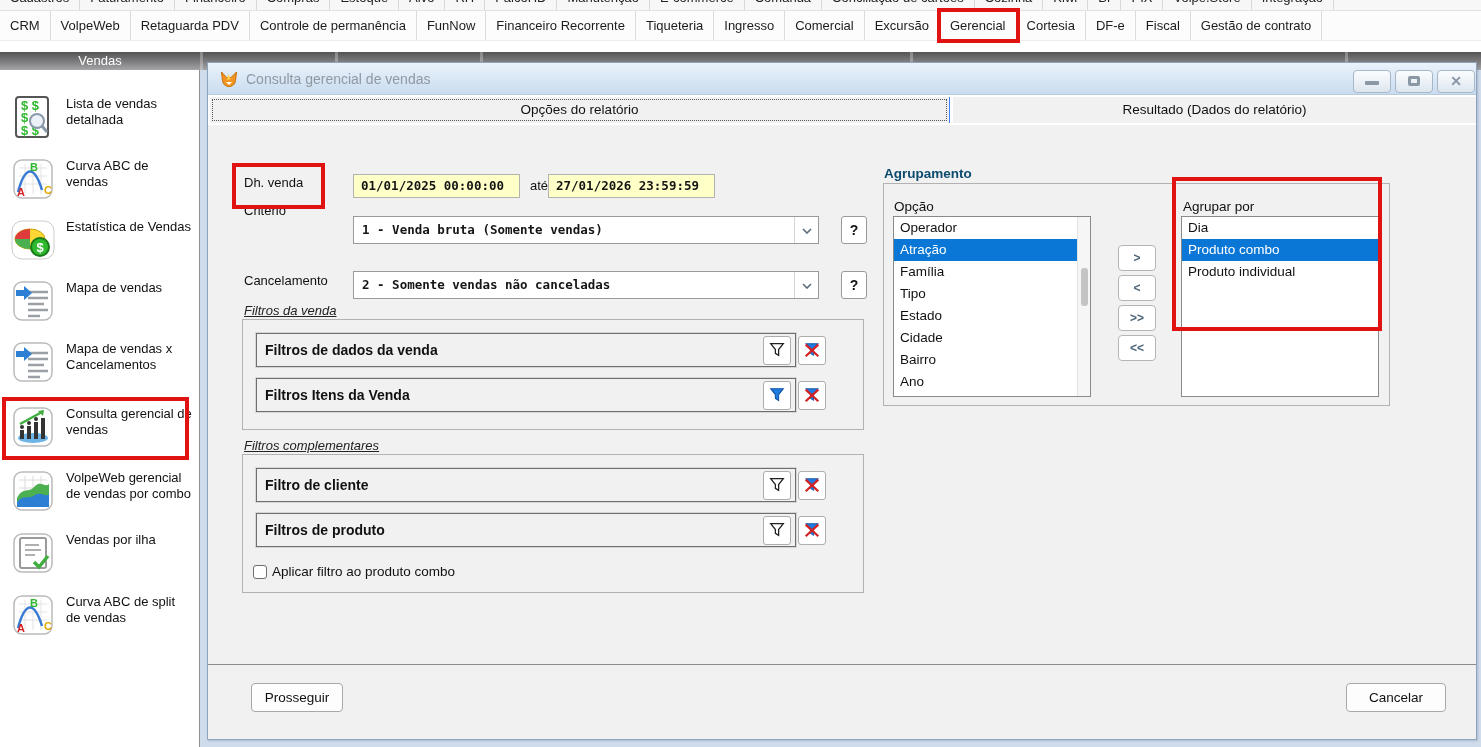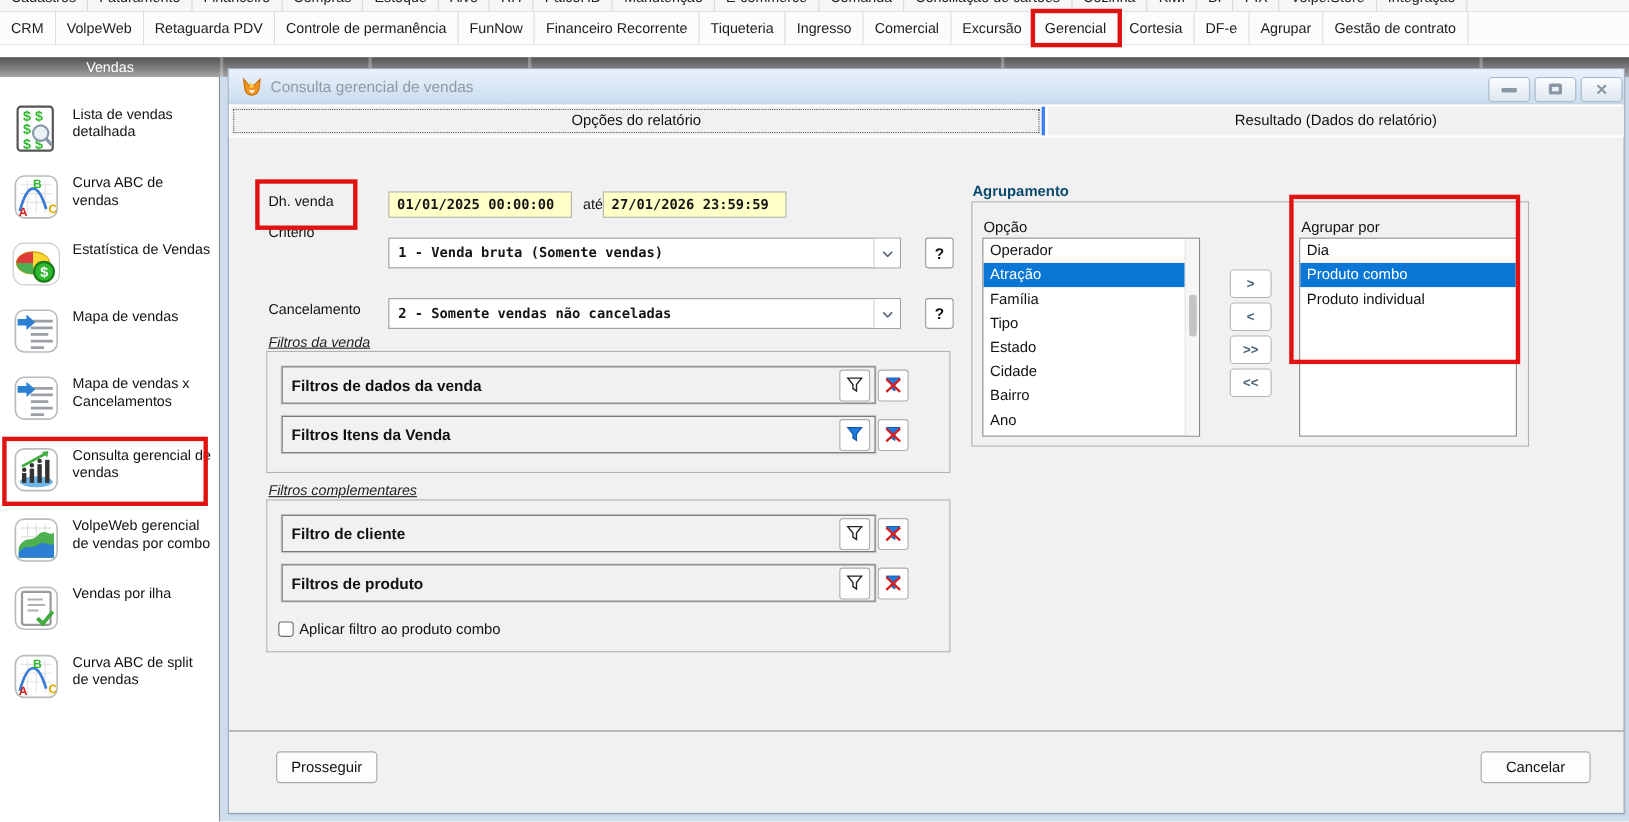"Agrupar" div.mm { text: Agrupar -> Fiscal }
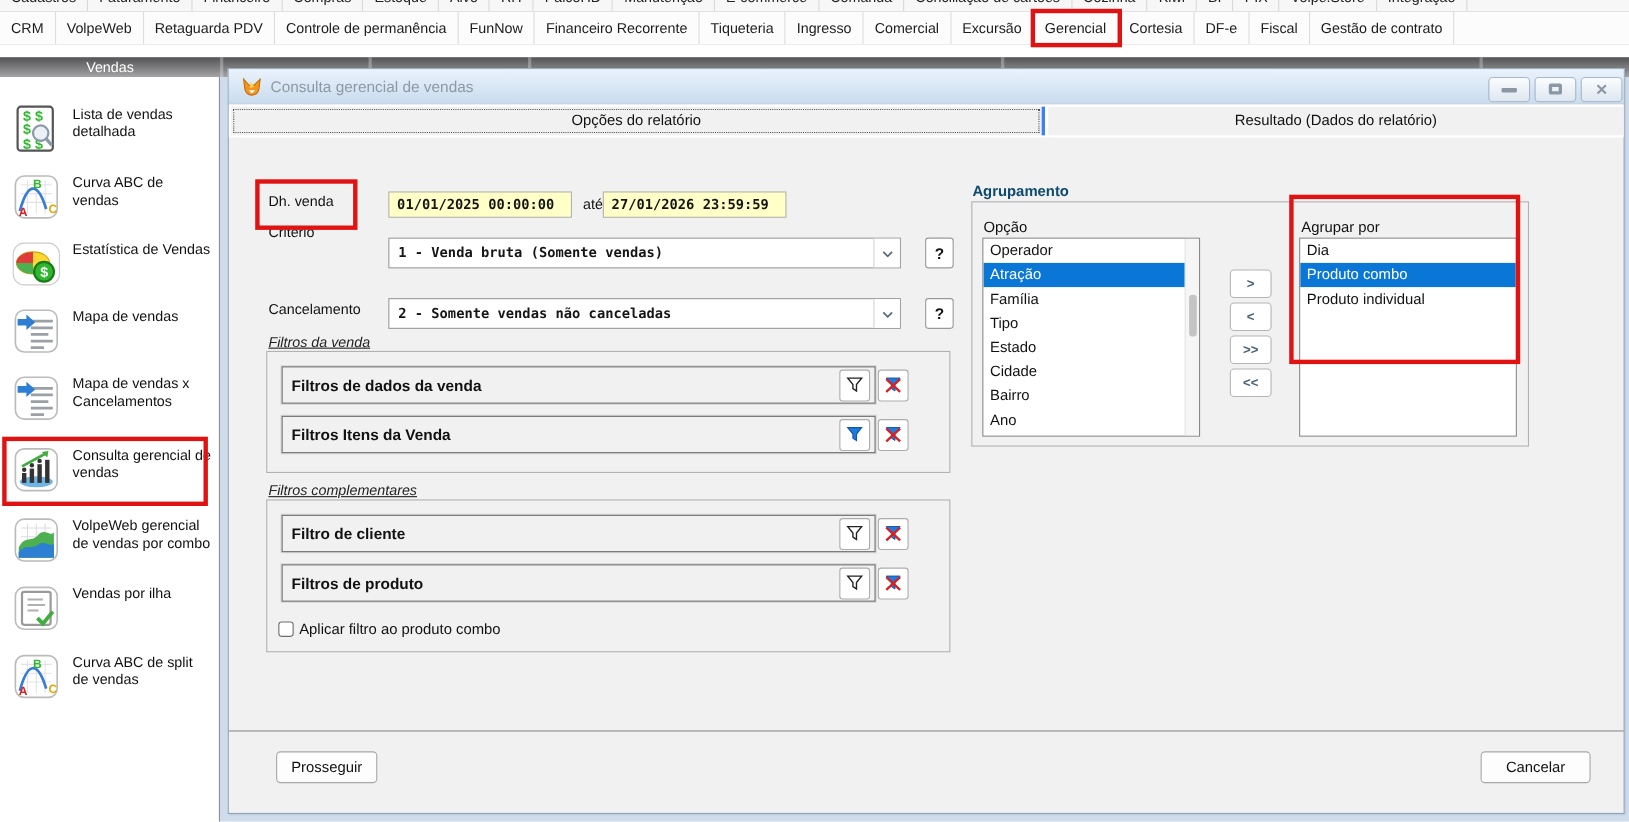"Opções do relatório" .tab1 { border-right: 3px solid #3b82f6 -> 1px solid #3b82f6 }
